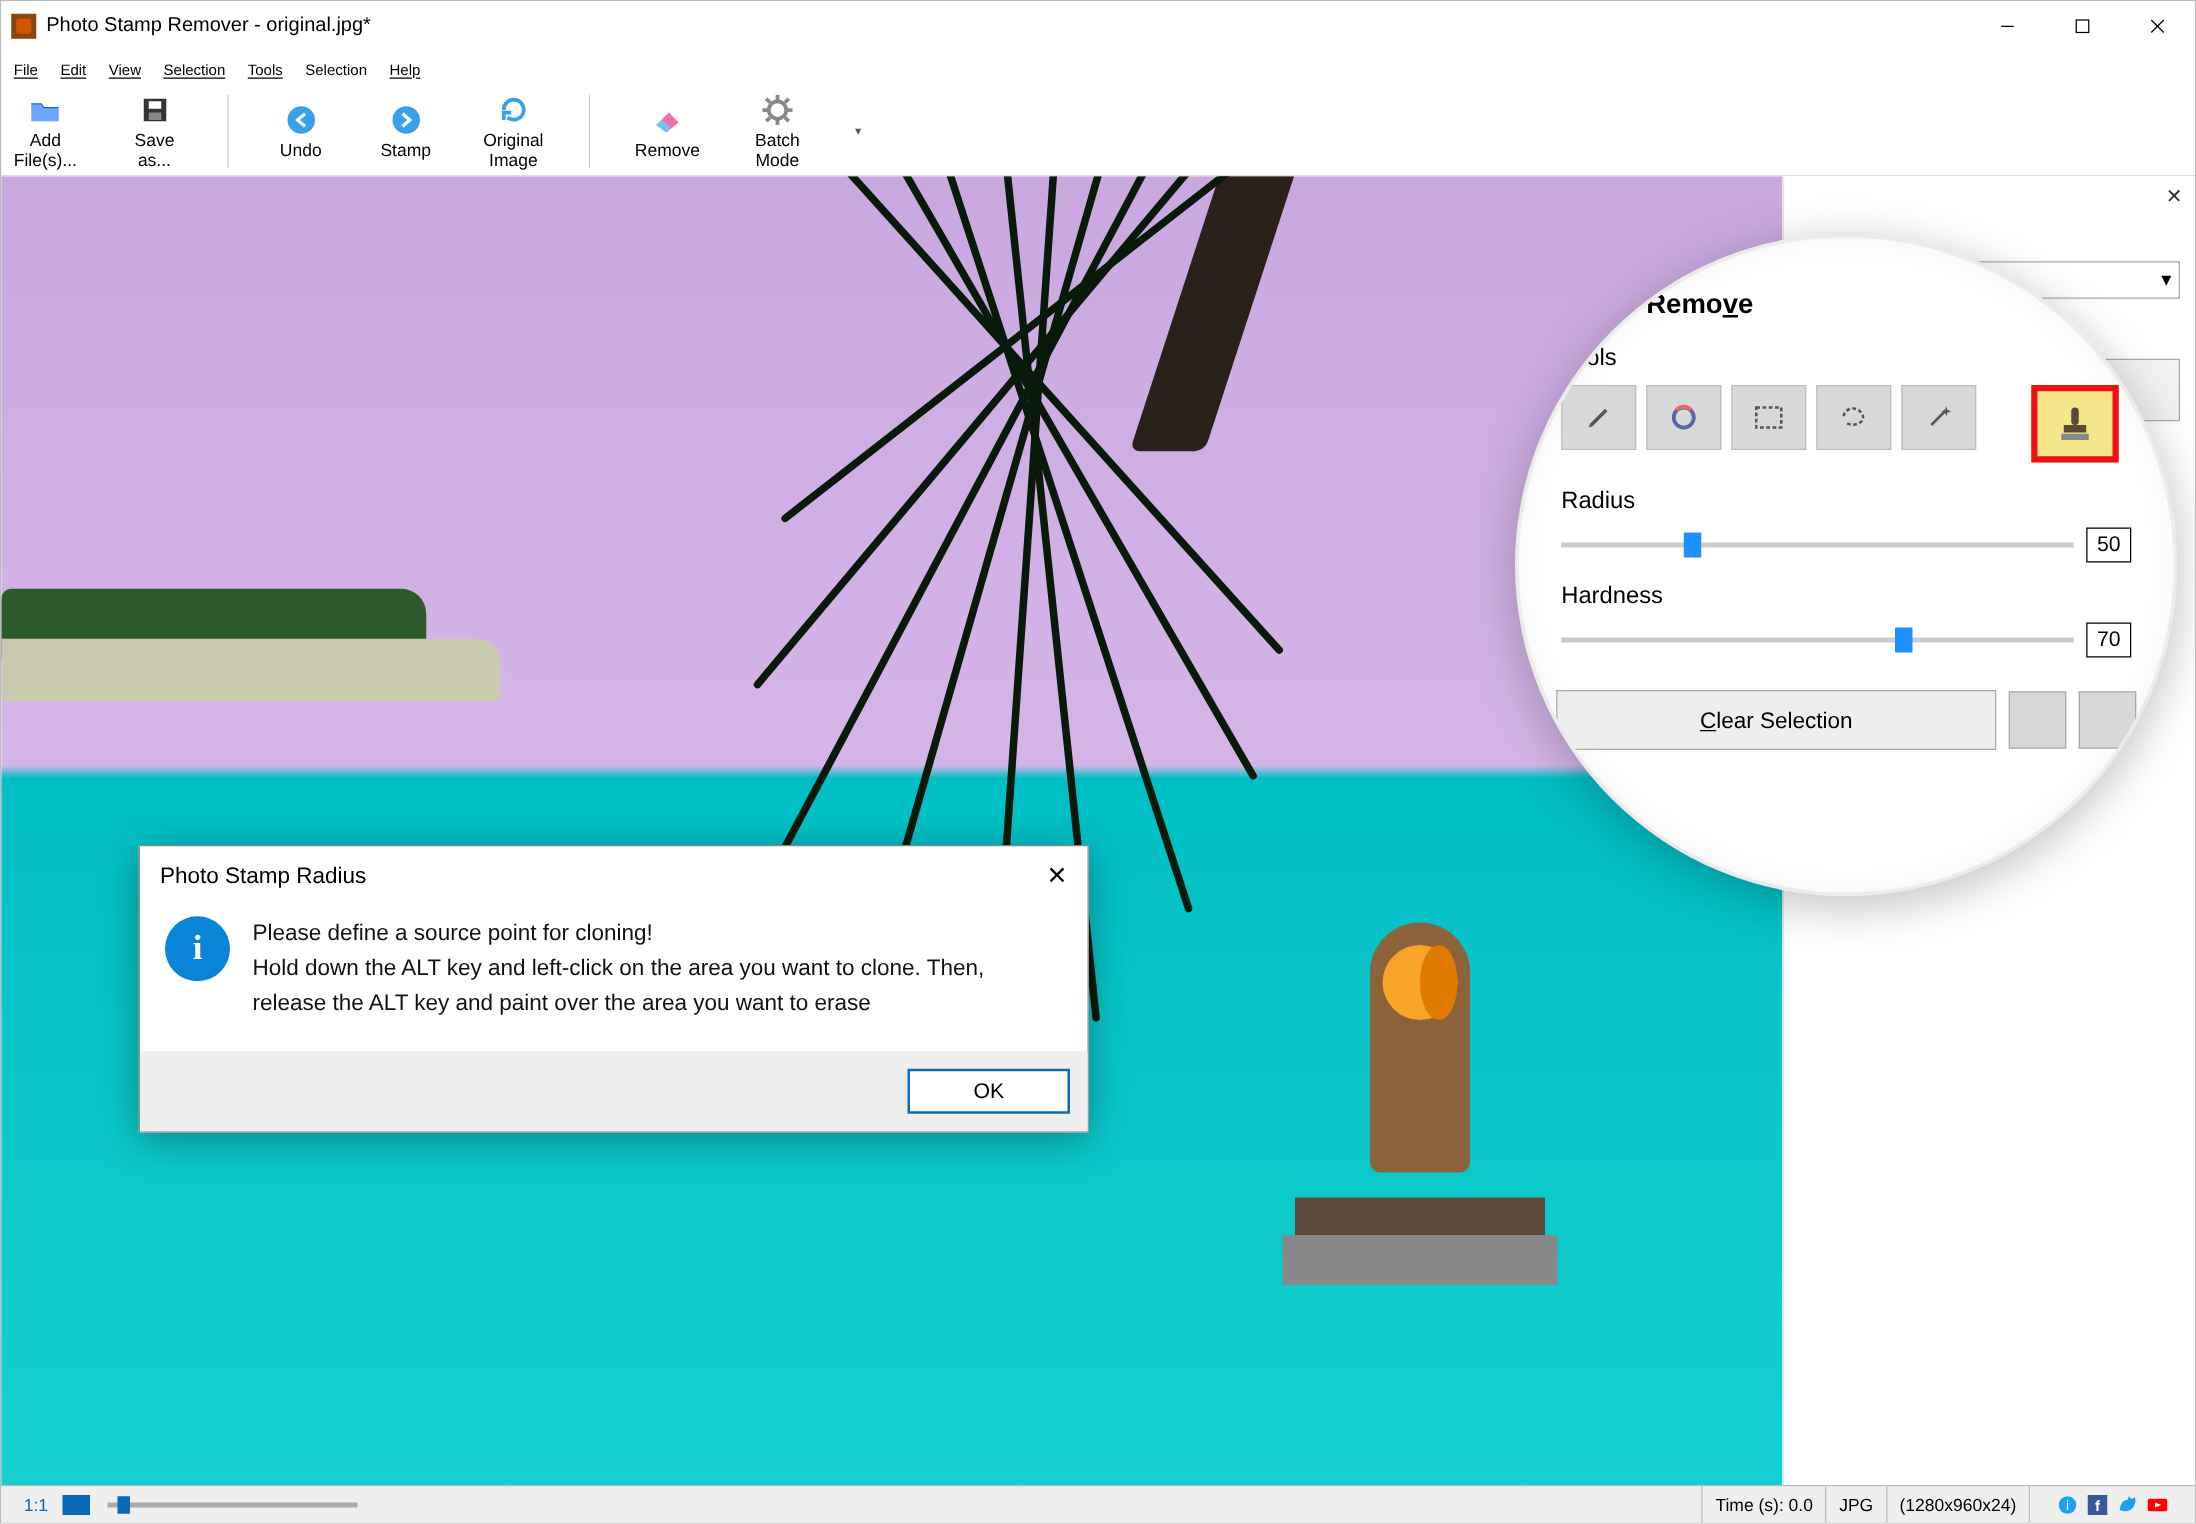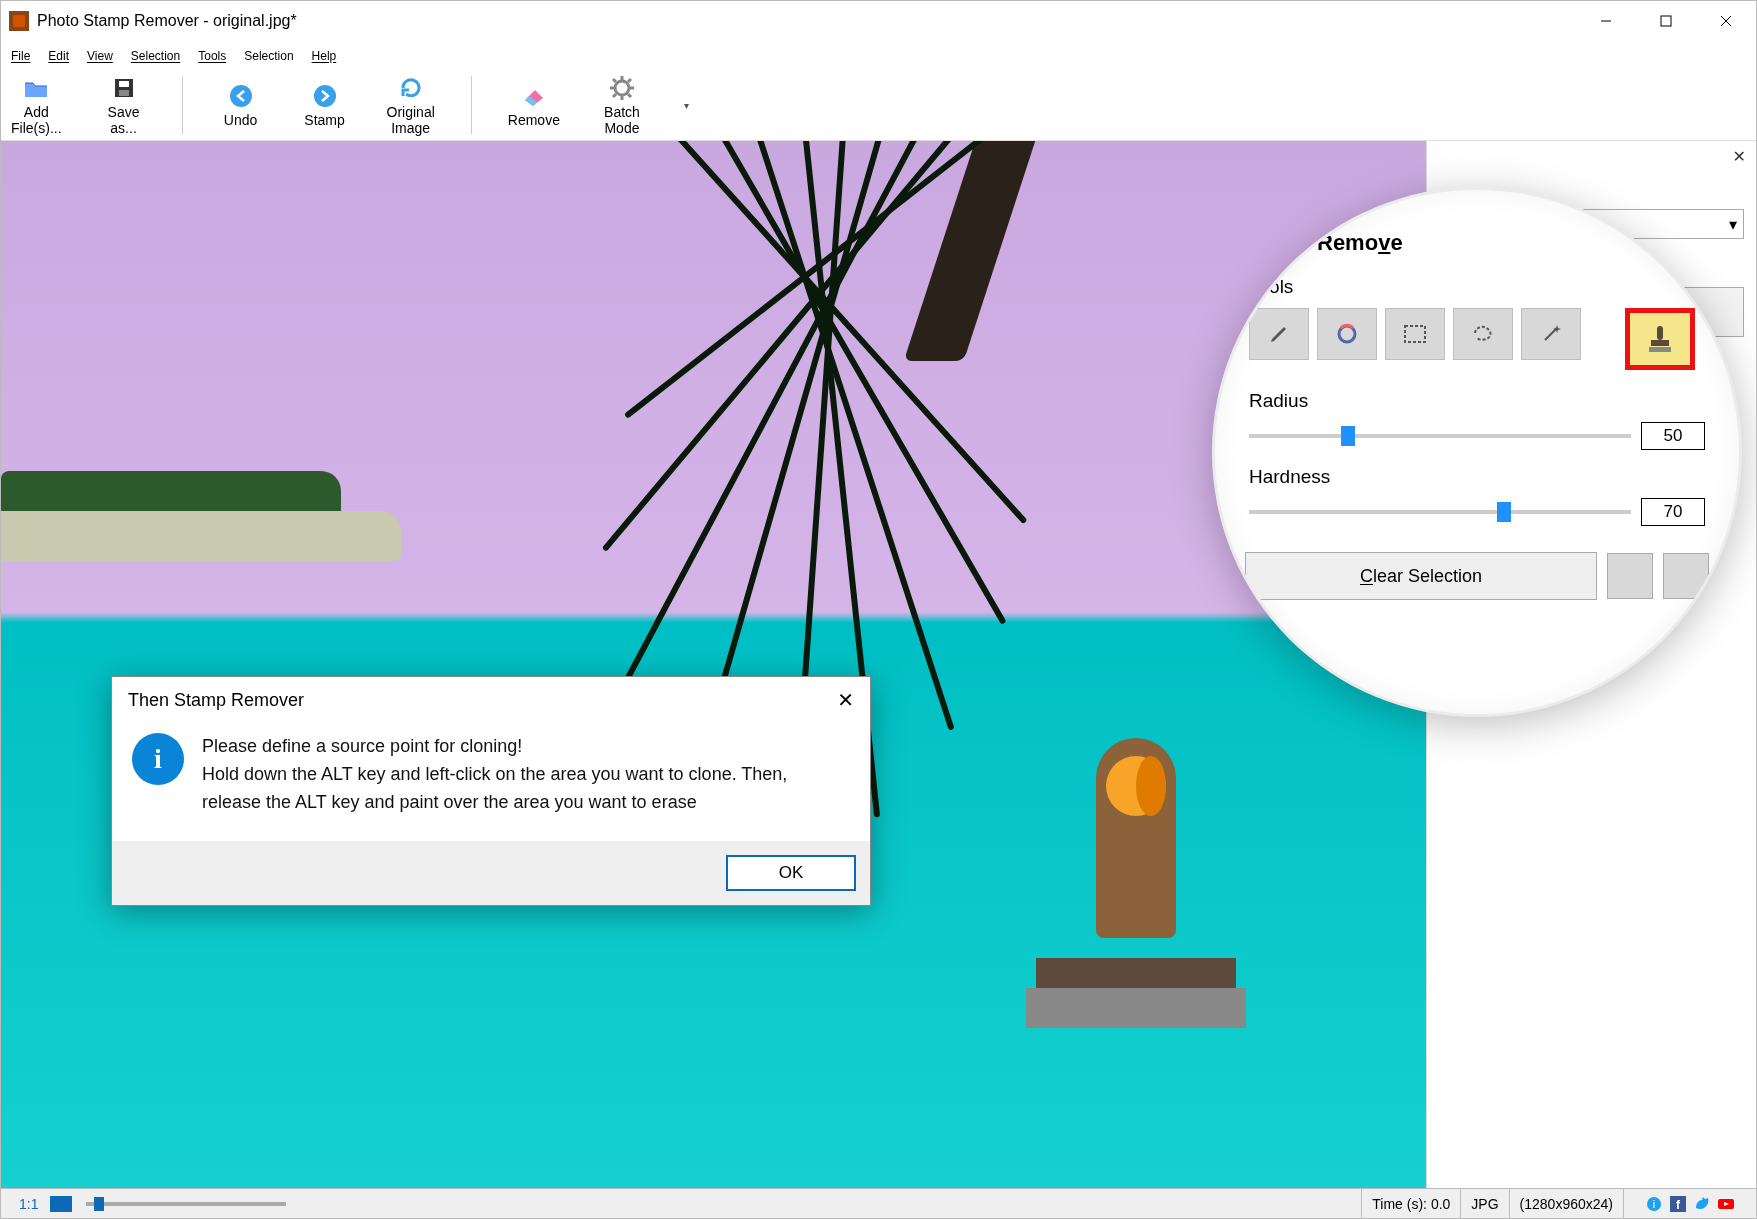"50" .slider-val { width: 64px -> 36px }
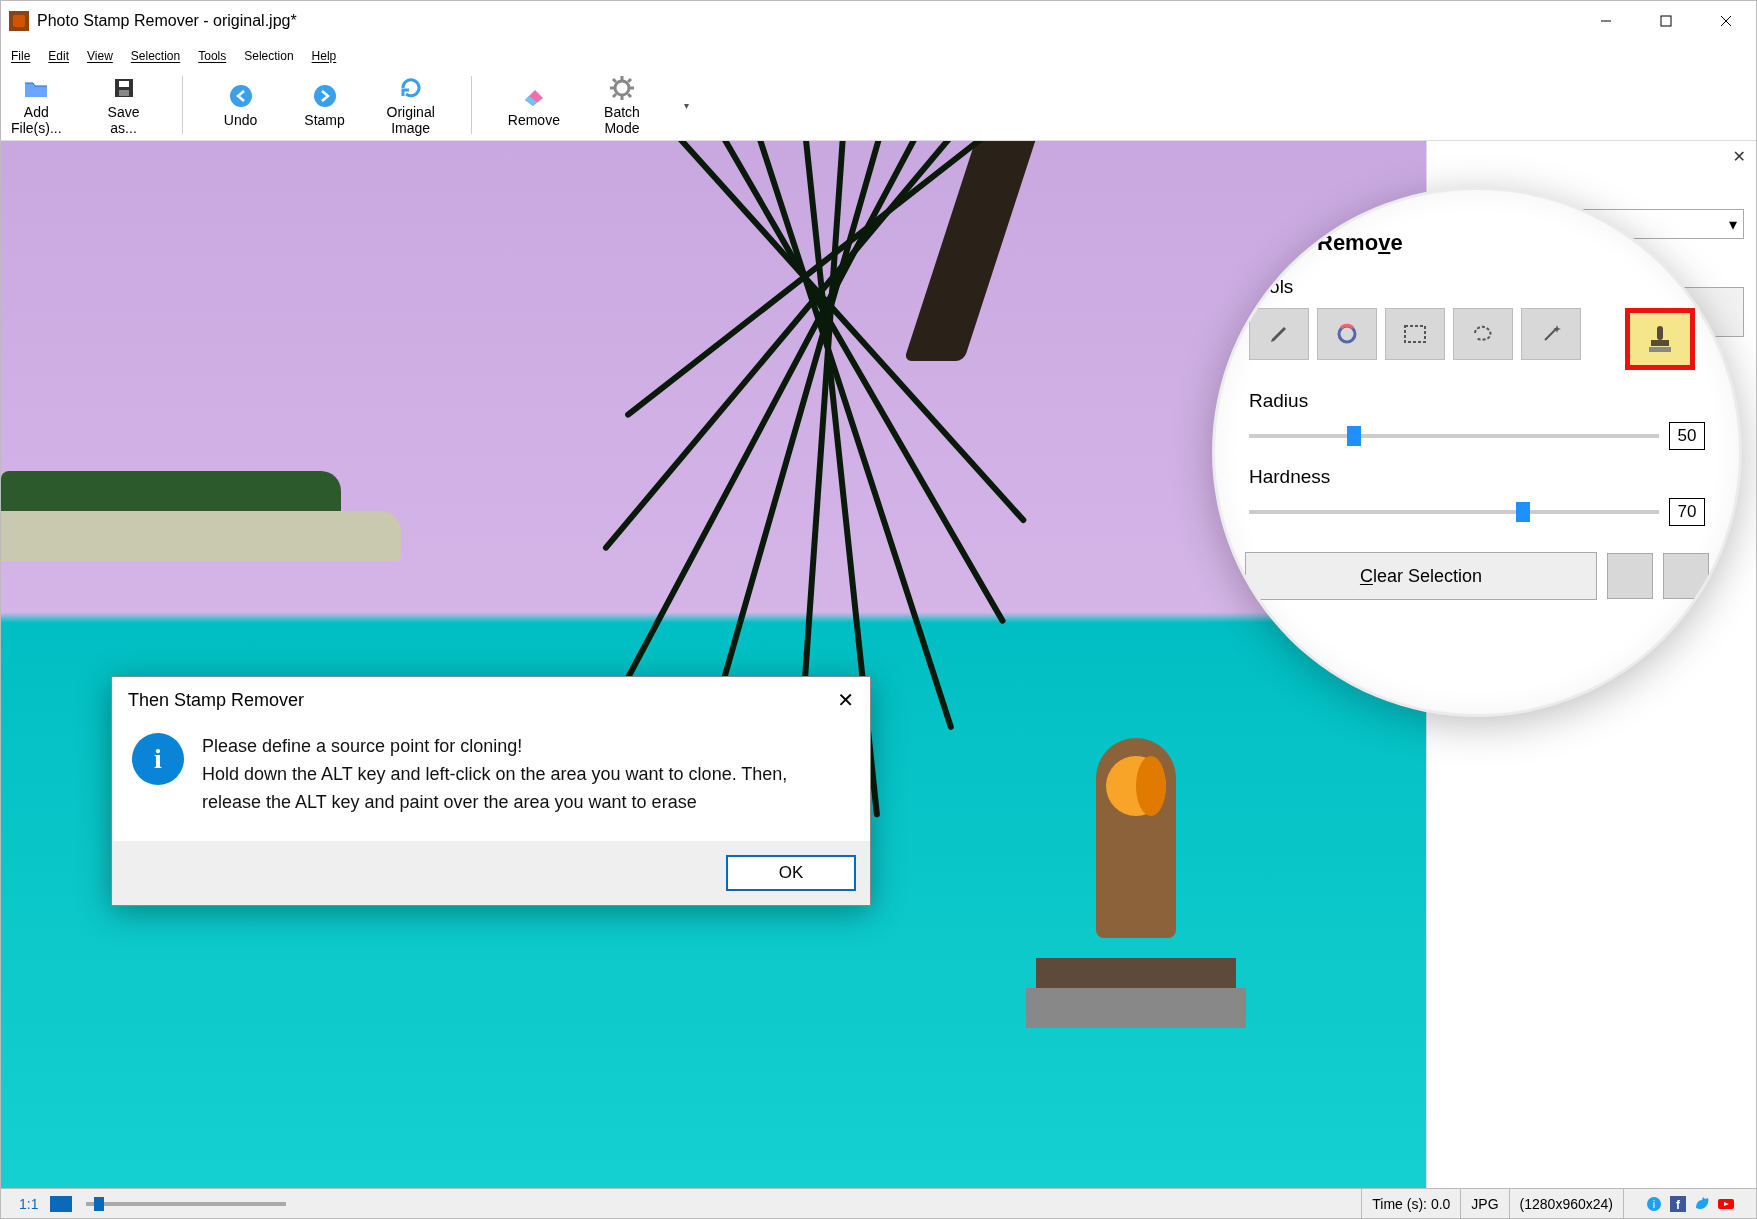"Then Stamp Remover" span { text: Then Stamp Remover -> Photo Stamp Radius }
